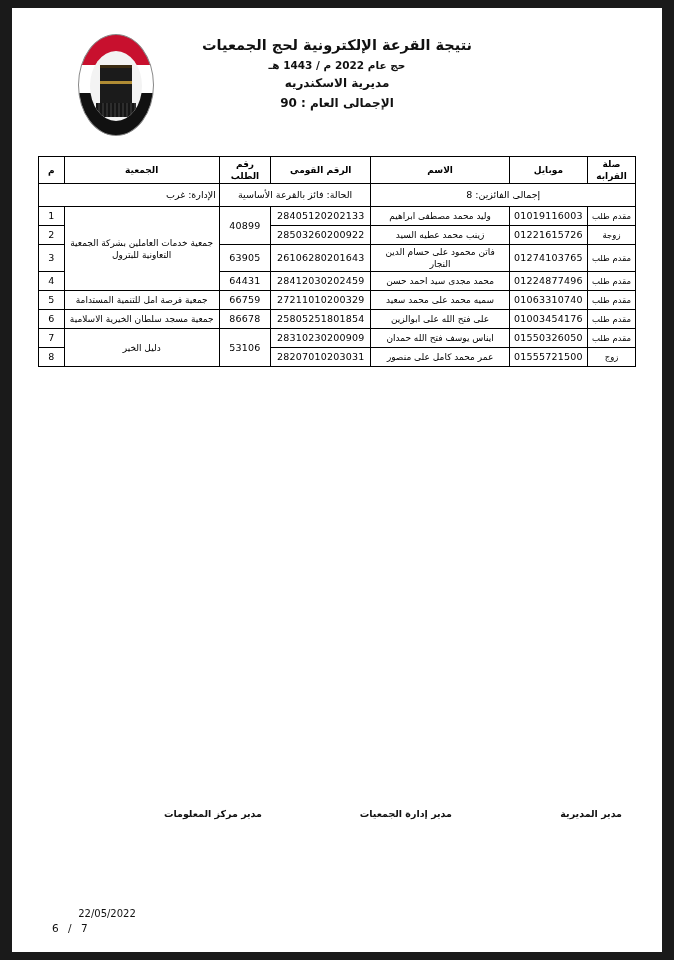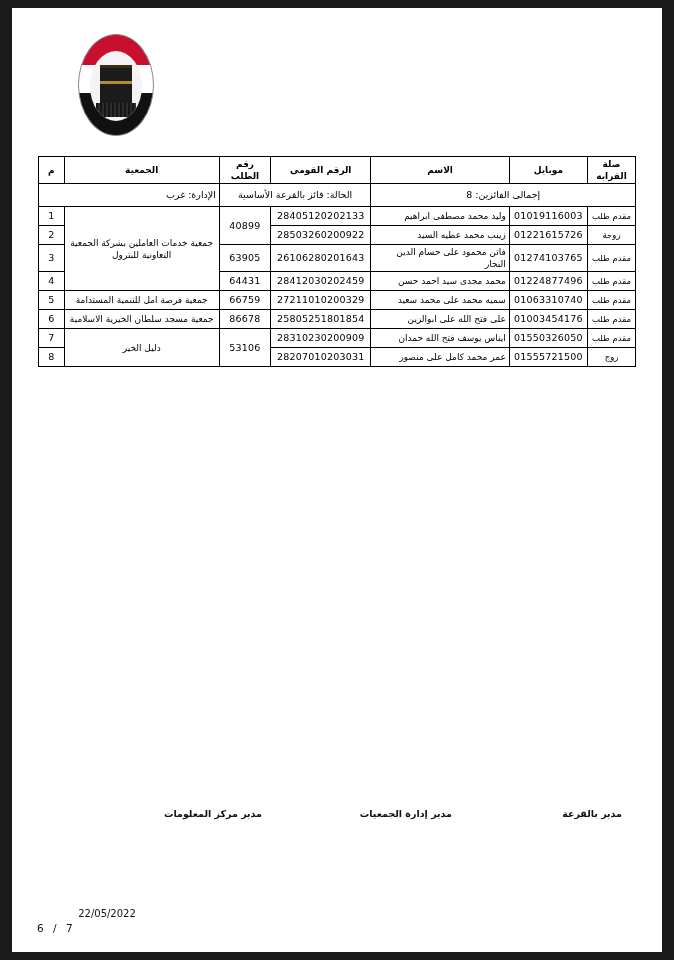"نتيجة القرعة الإلكترونية لحج الجمعيات" div.title-block { html: none -> <div> <div>نتيجة القرعة الإلكترونية لحج الجمعيات</div> <div>حج عام 2022 م / 1443 هـ</div> <div>مديرية الاسكندريه</div> <div> <span>الإجمالى العام :</span> <span>90</span> </div> </div> }
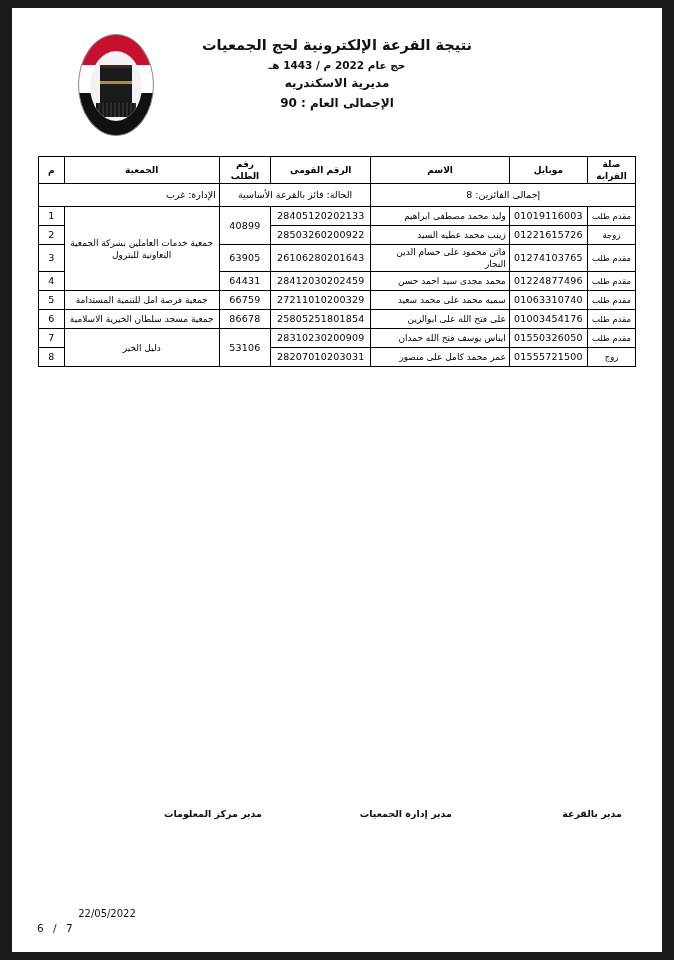"وليد محمد مصطفى ابراهيم" td.name { text-align: none -> center }
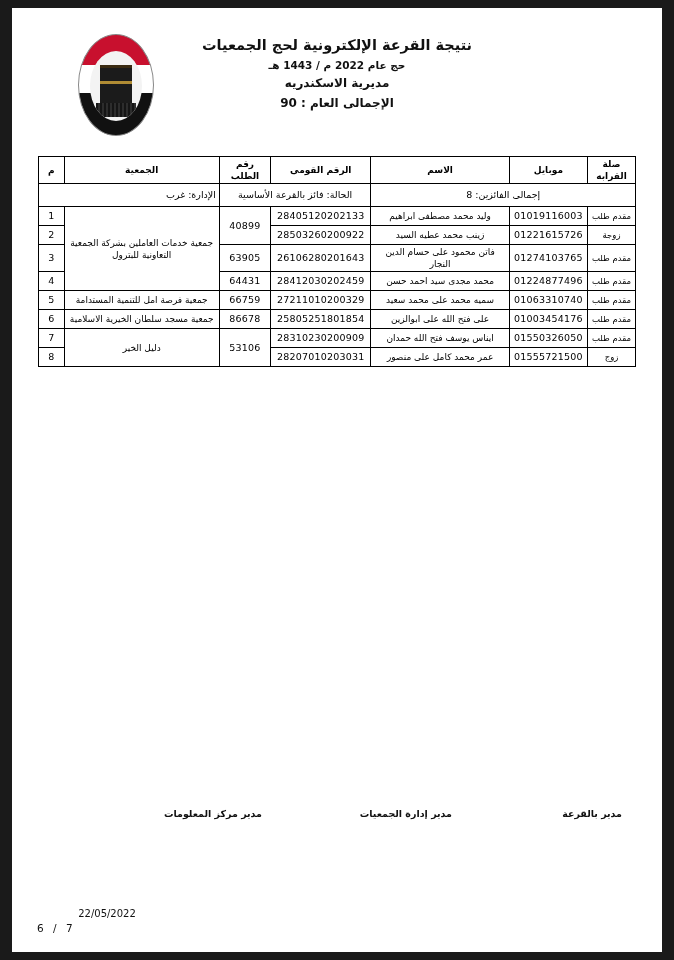"مدير مركز المعلومات" .footer { left: 1px -> 16px }
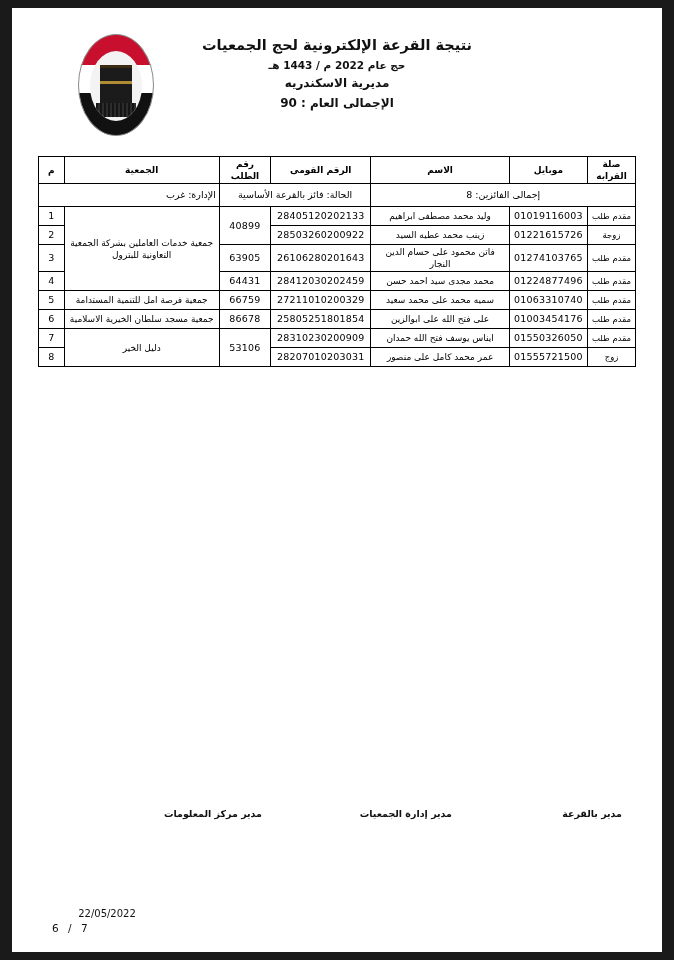"مدير بالقرعة" div.sig { text: بالقرعة -> المديرية }
